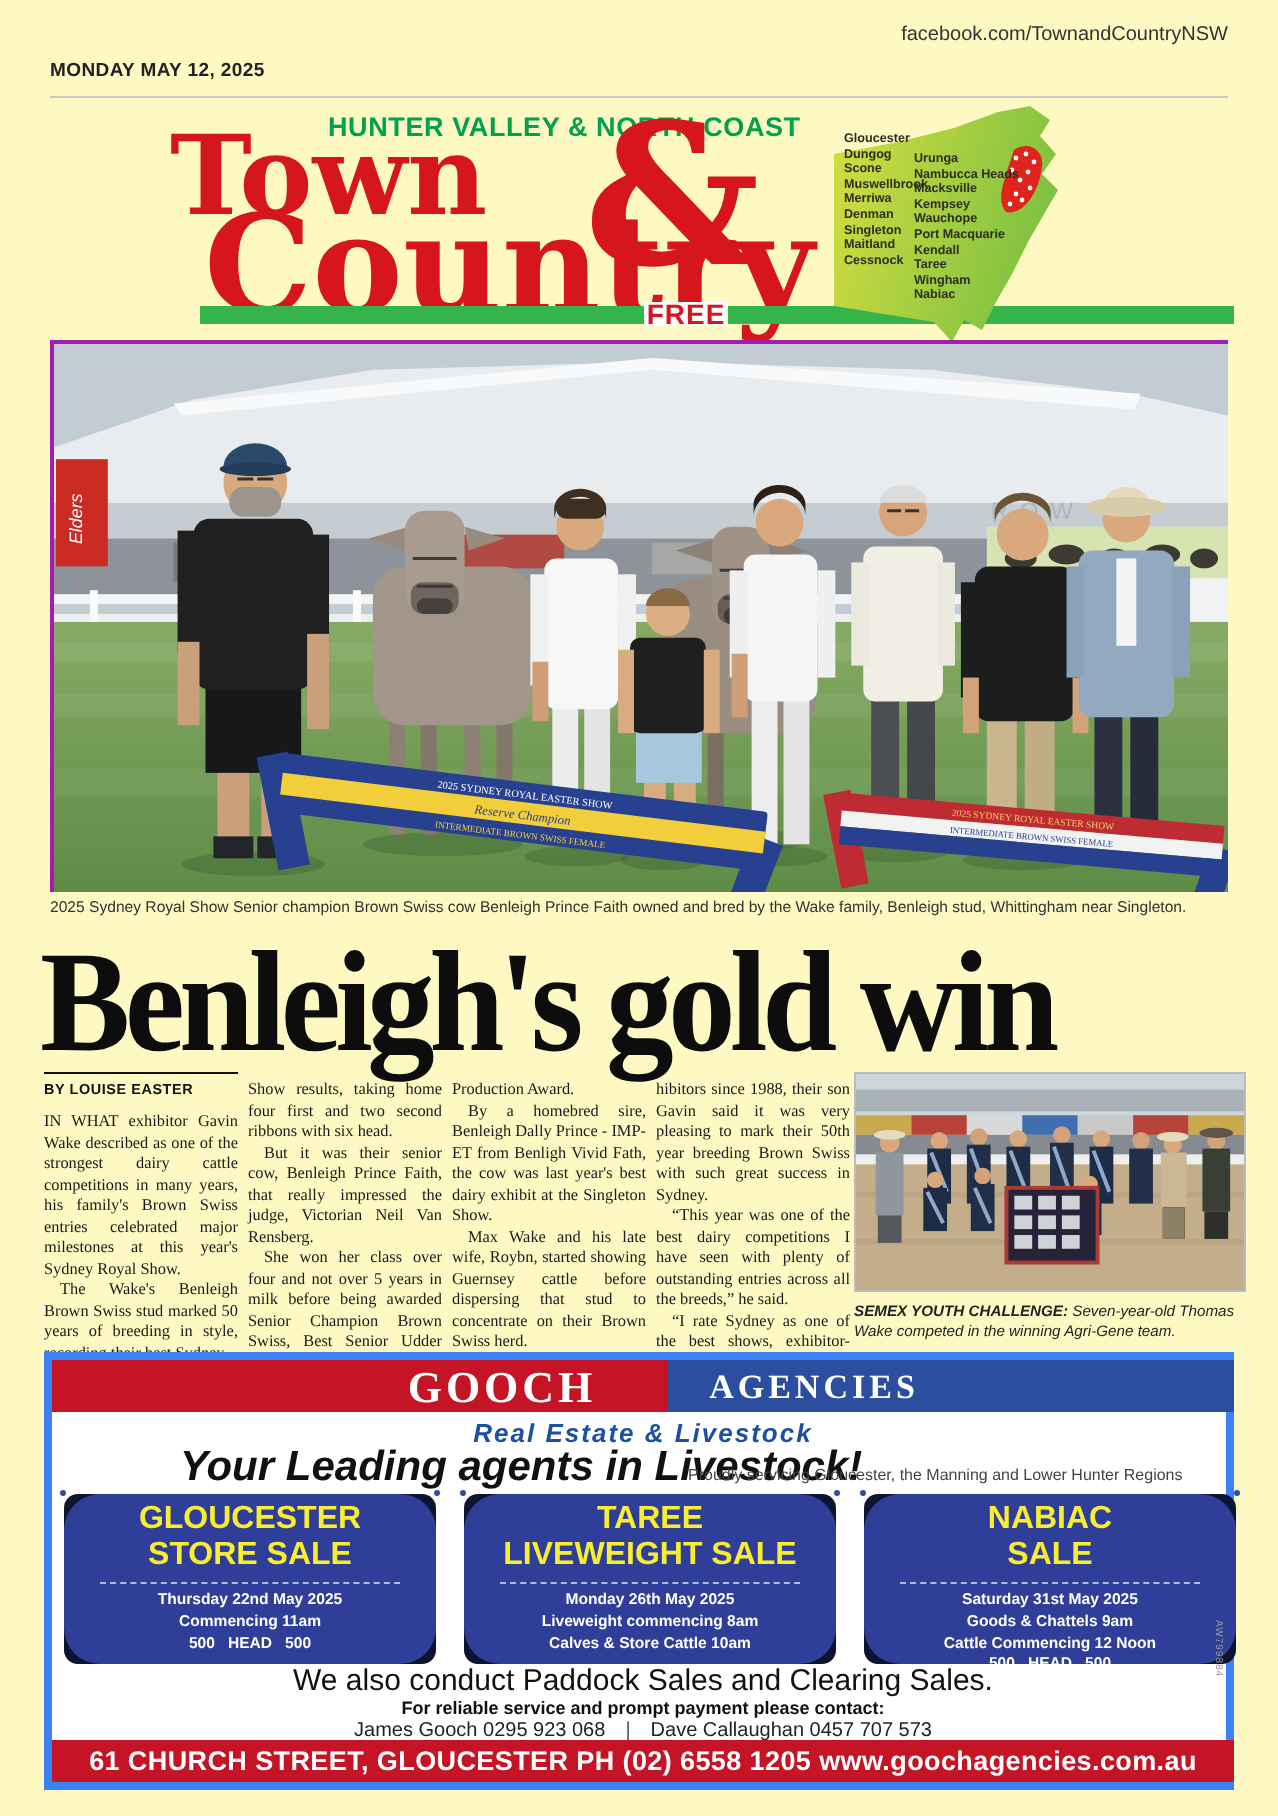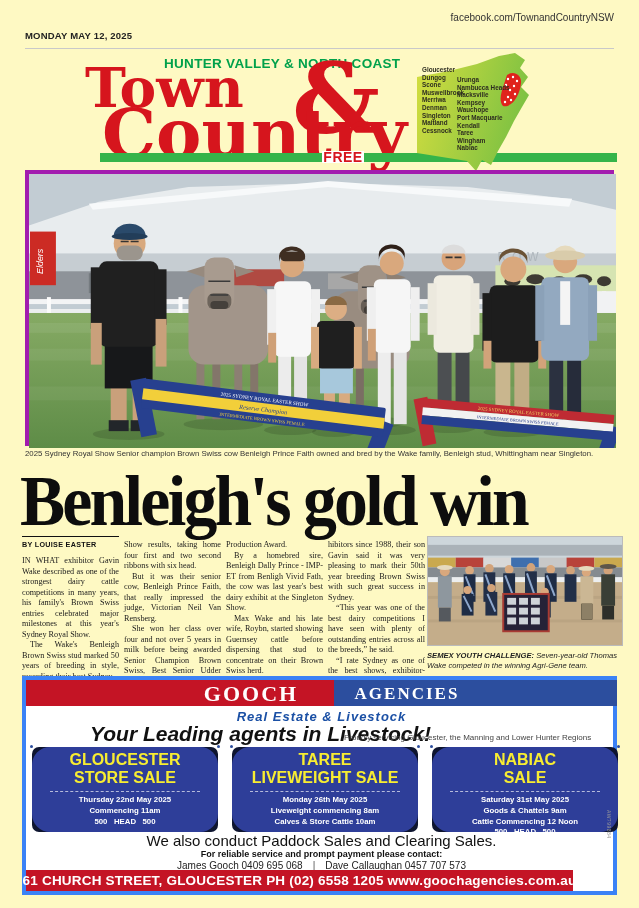"ROW" .photo { border: 4px solid #a21caf -> 2px solid #a21caf }
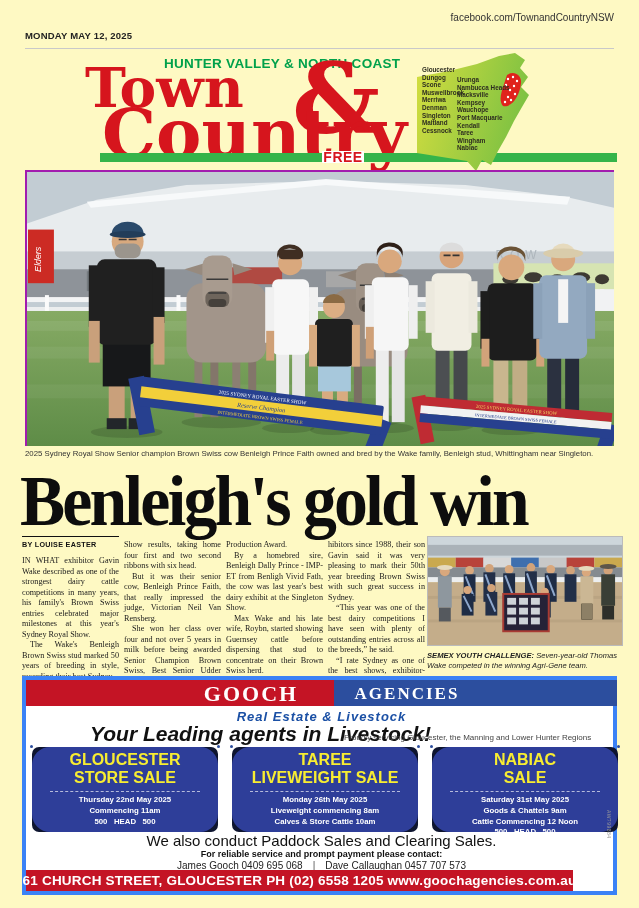"James Gooch 0409 695 068" span { text: 0409 695 068 -> 0295 923 068 }
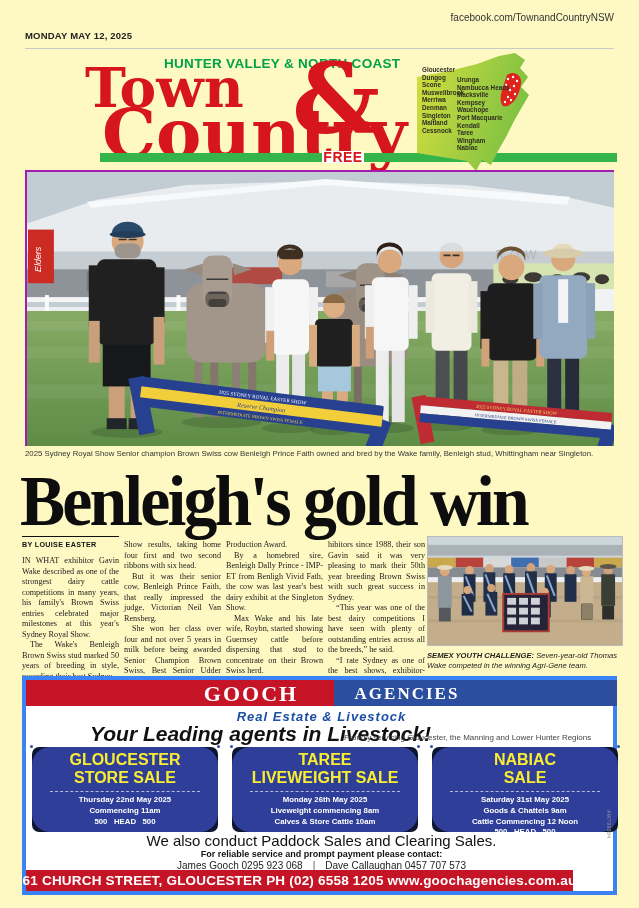"61 CHURCH STREET, GLOUCESTER PH" .addressbar { width: 547px -> 591px }
